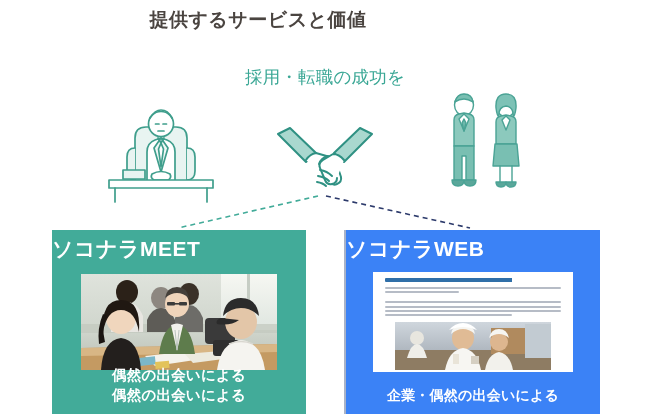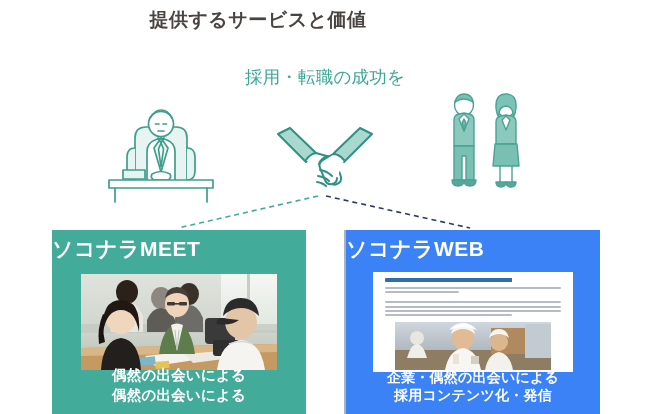"採用コンテンツ化・発信" div { html: <div>採用コンテンツ化・発信</div> -> none }
